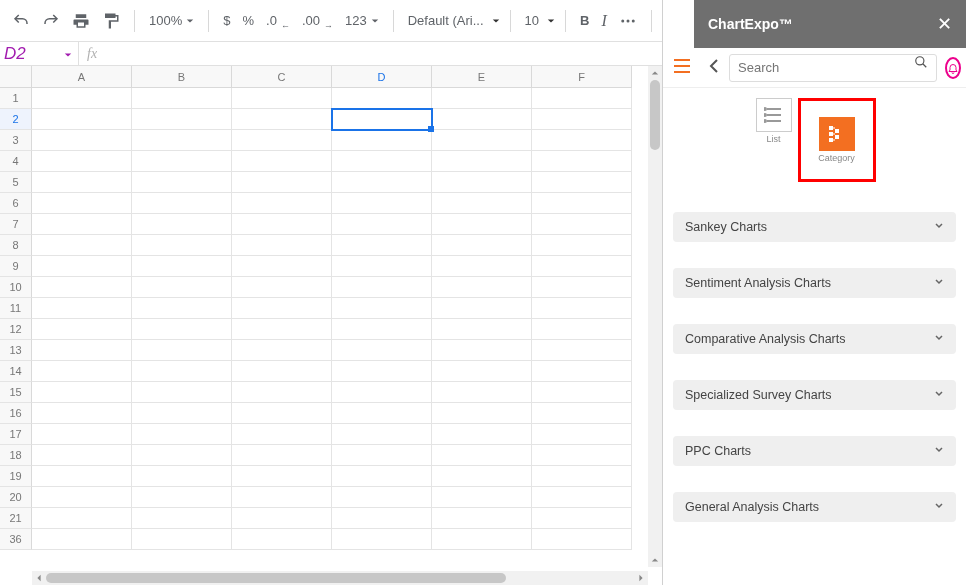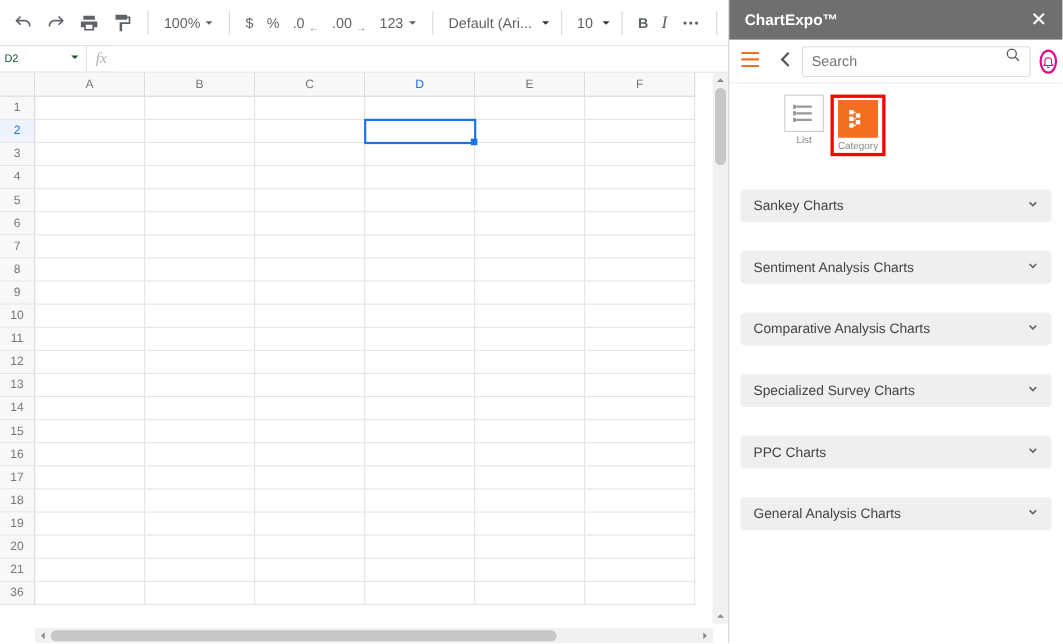"ChartExpo™" .side-header { height: 36px -> 48px; margin-left: none -> 31px }
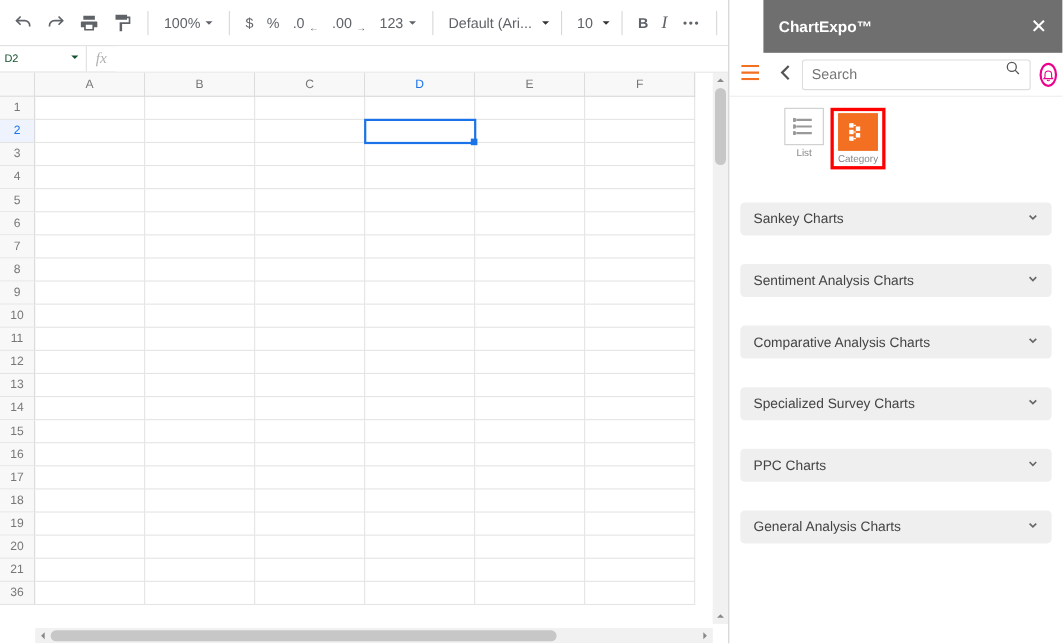"D2" .namebox { color: #14532d -> #a21caf; font-size: 10px -> 17px; font-style: none -> italic }
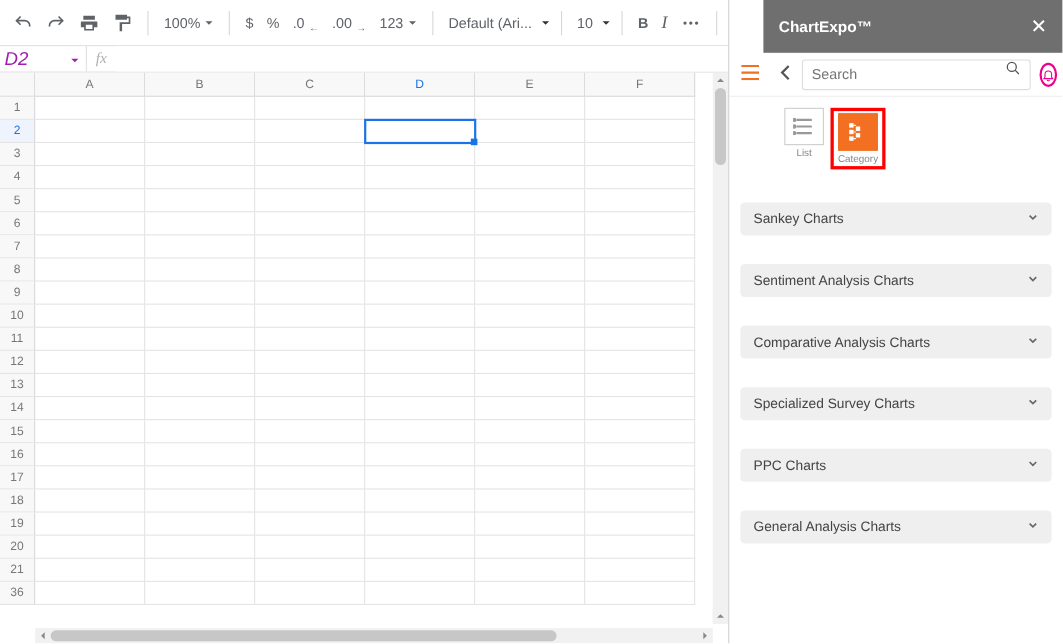"List" .view-toggle-row { justify-content: flex-start -> center; margin-left: 36px -> none }
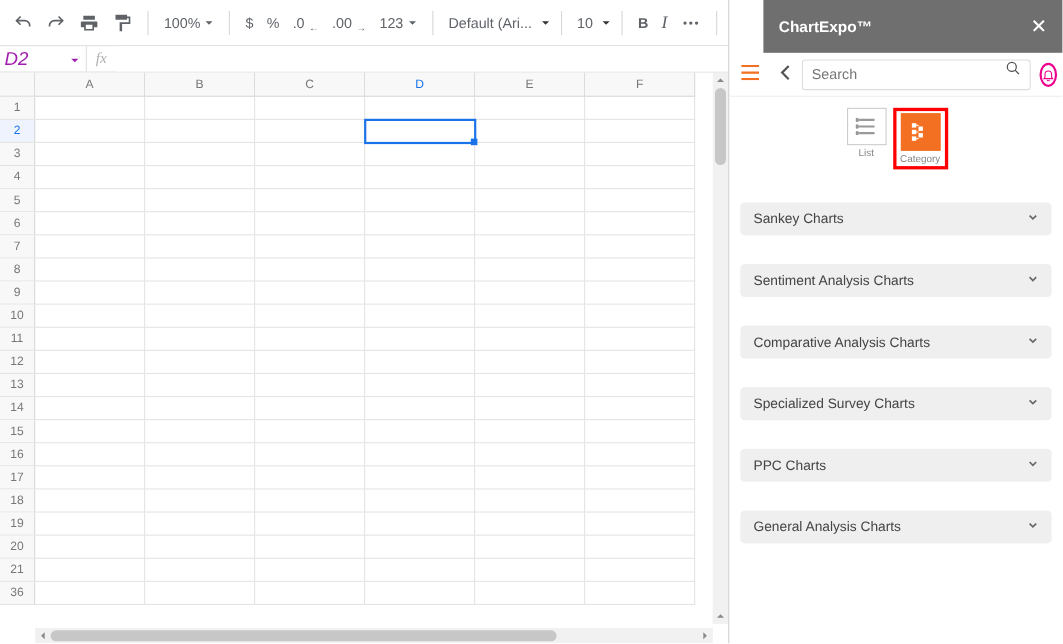"Category" .highlight-ring { padding: 2px -> 16px }
